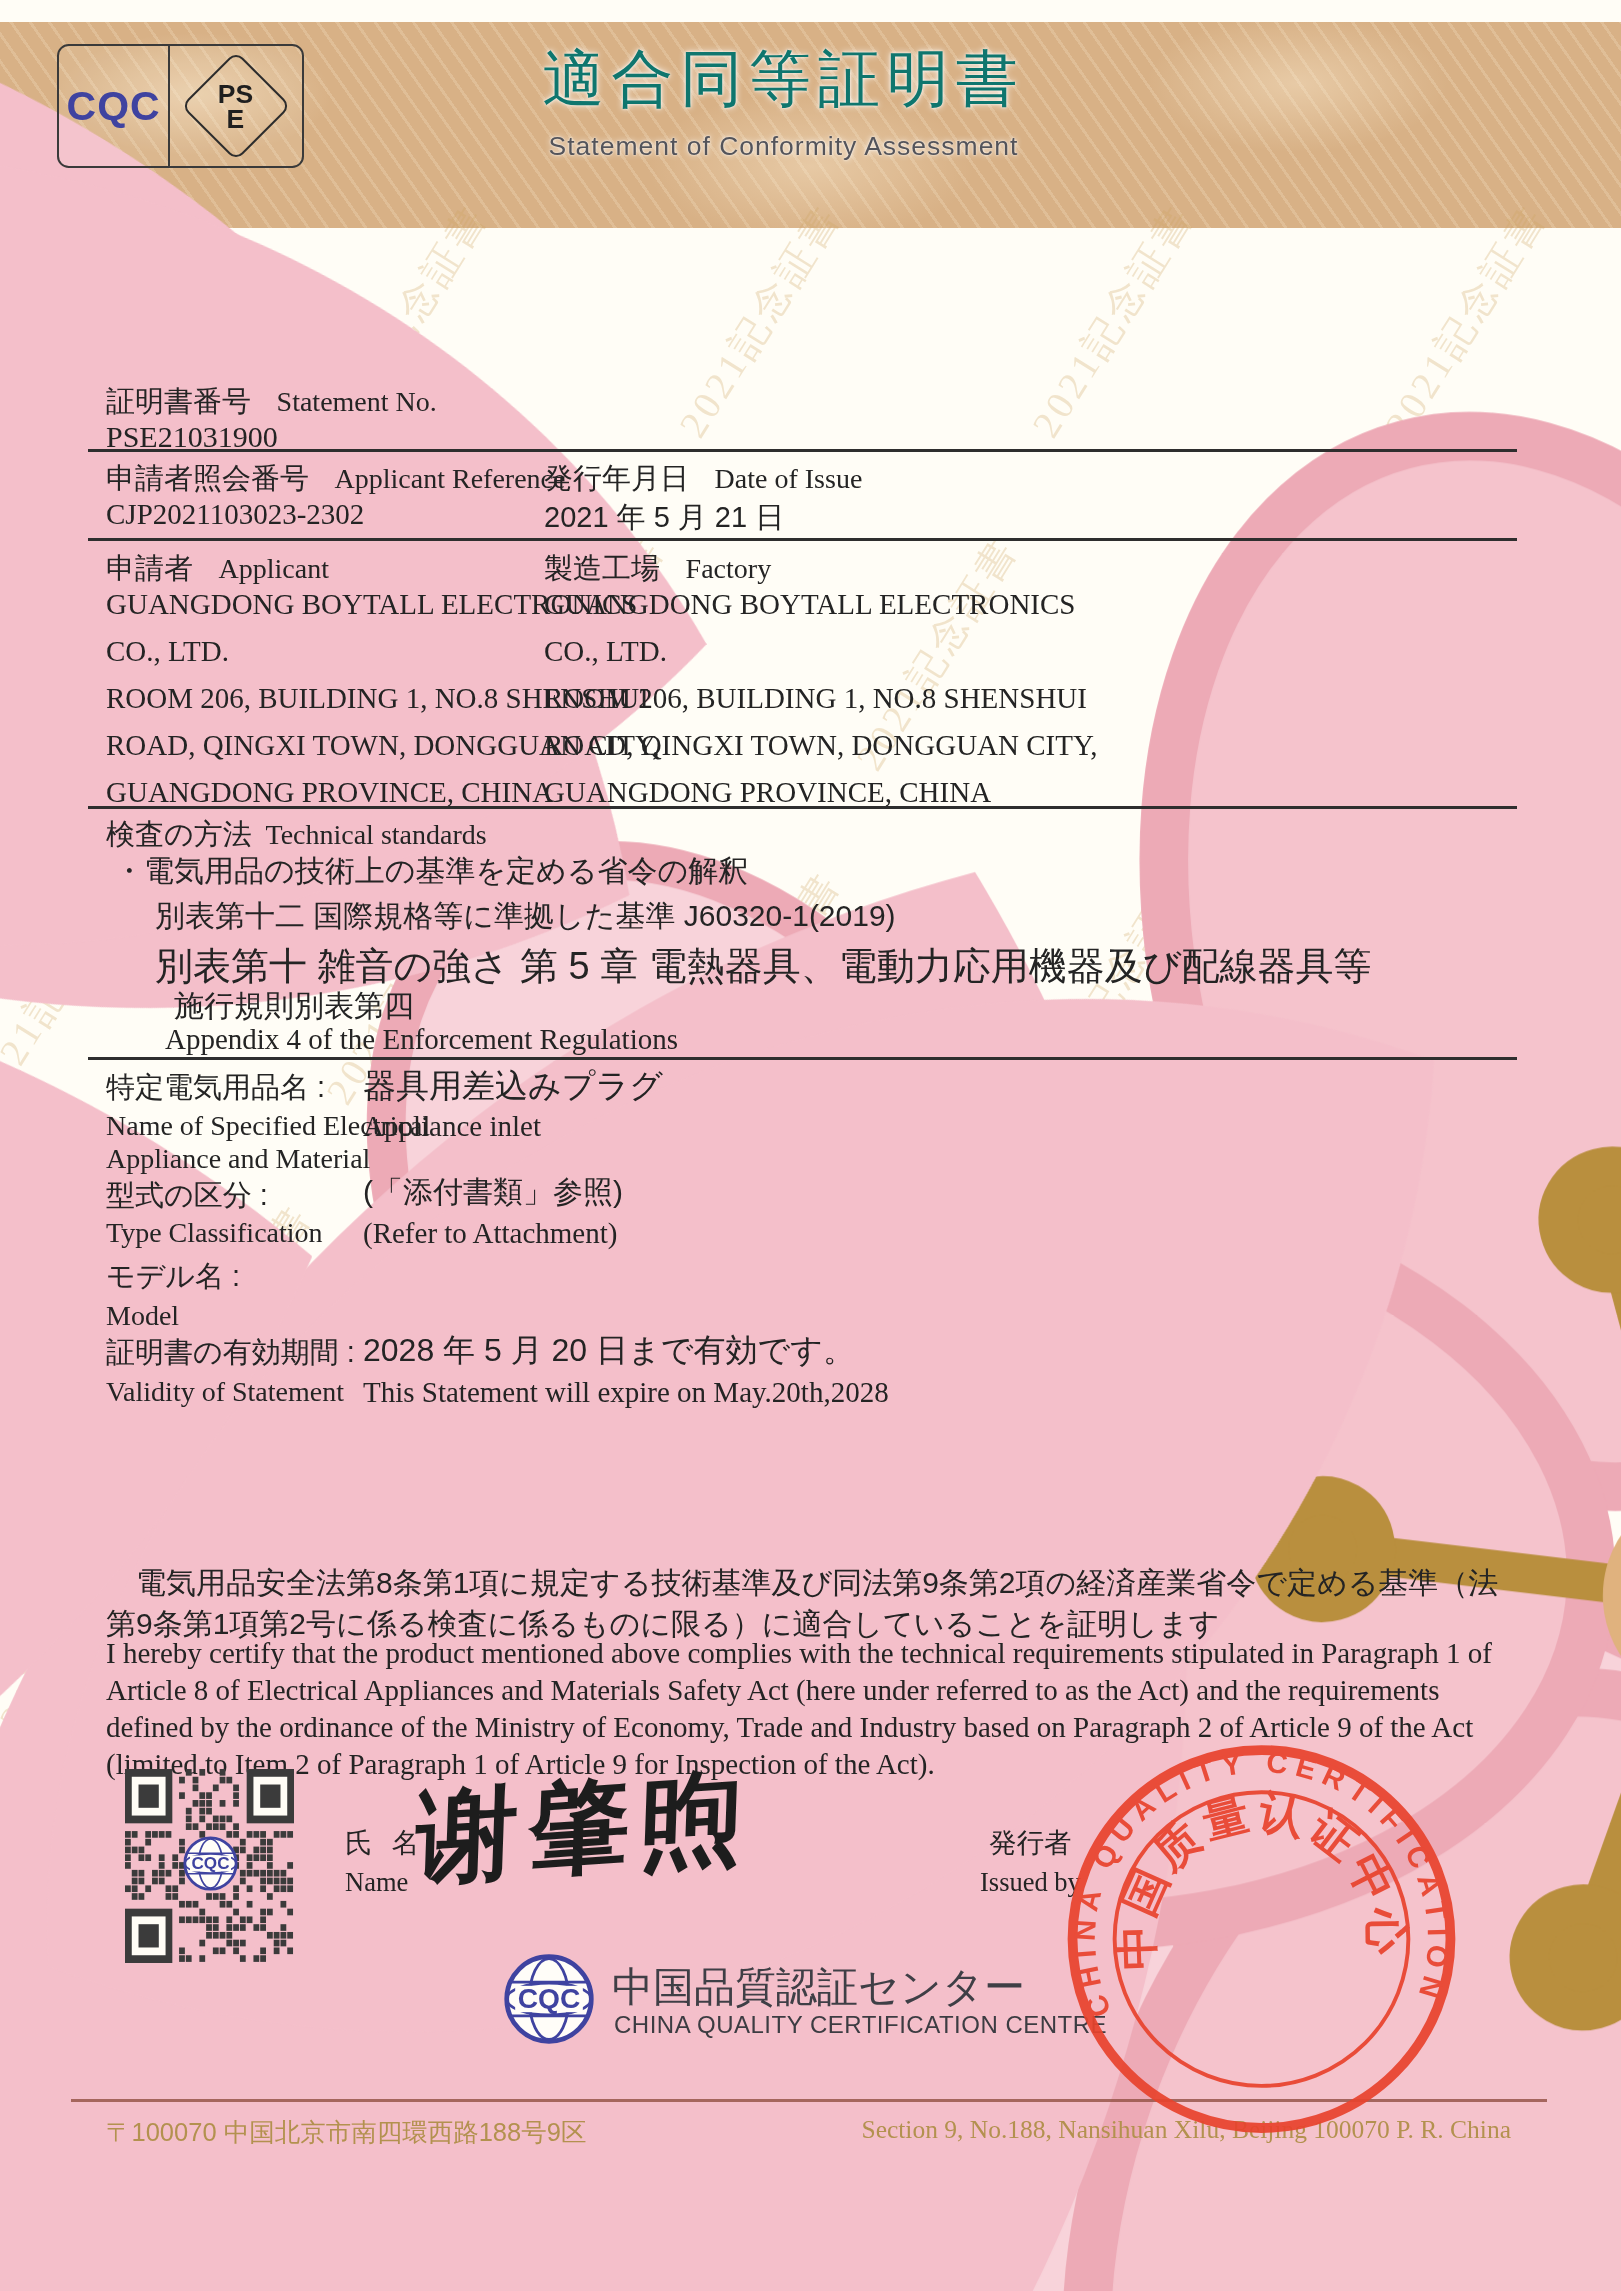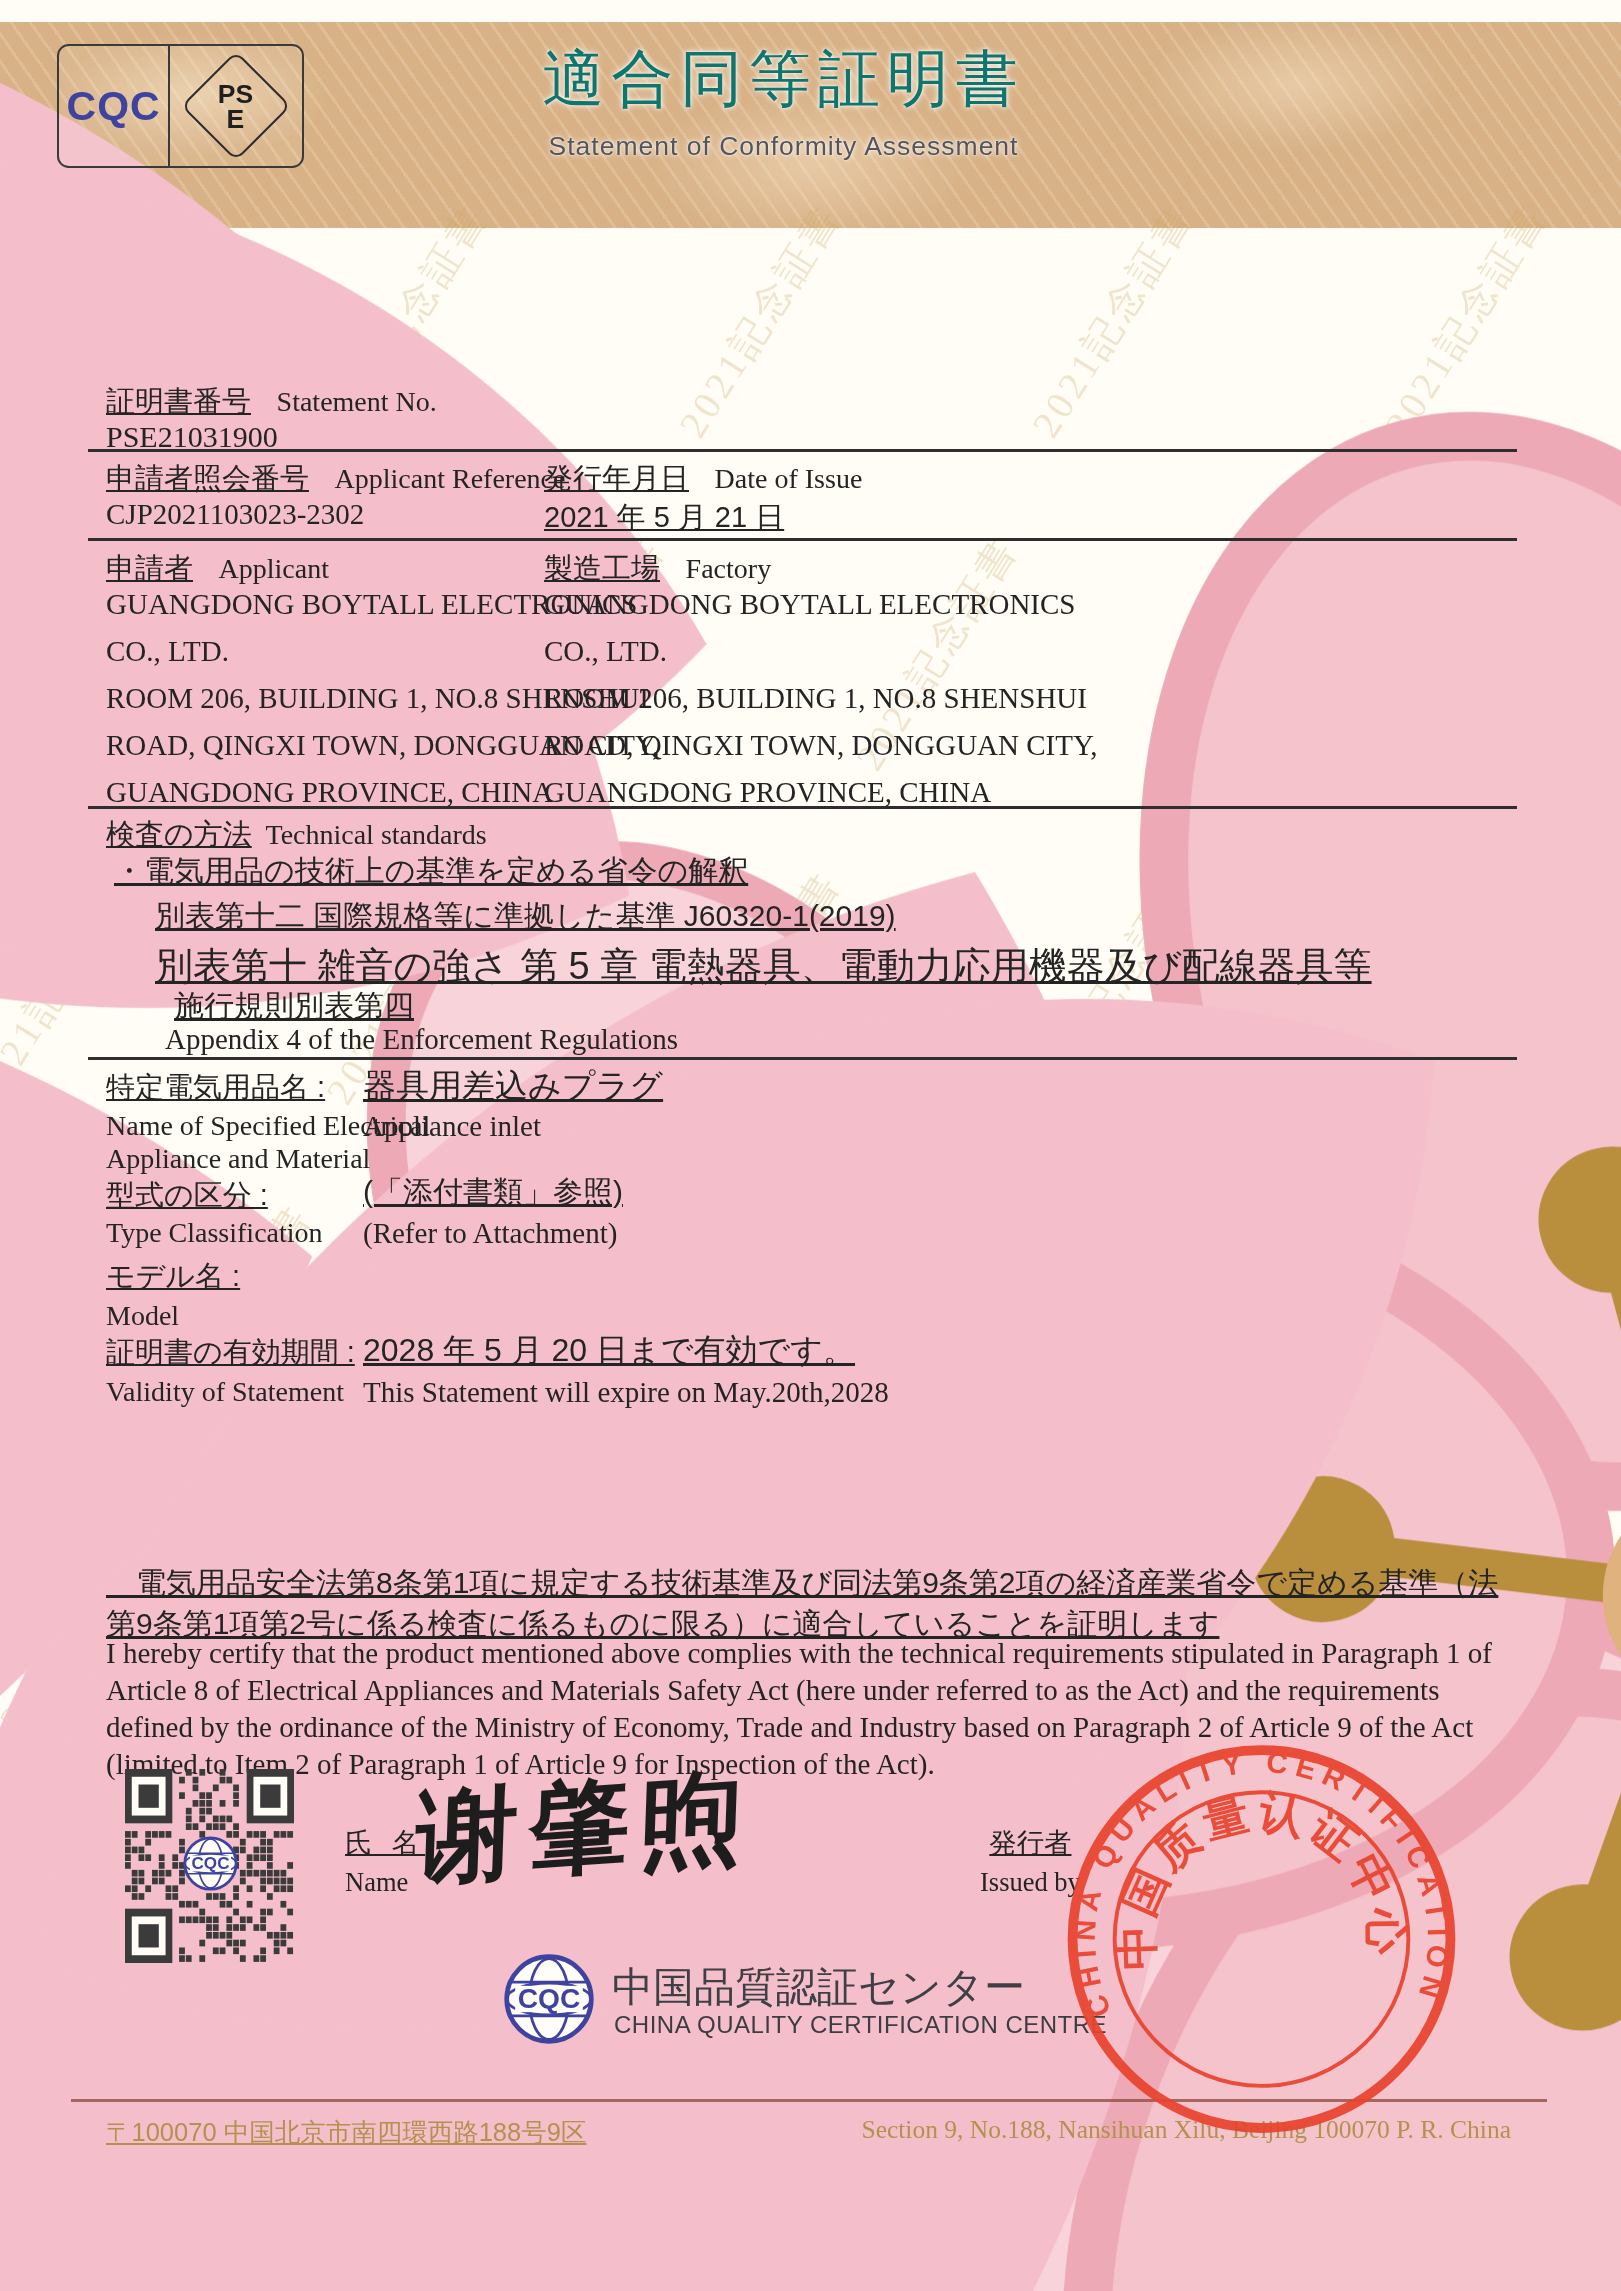"証明書番号" .jp { text-decoration: underline -> none }
